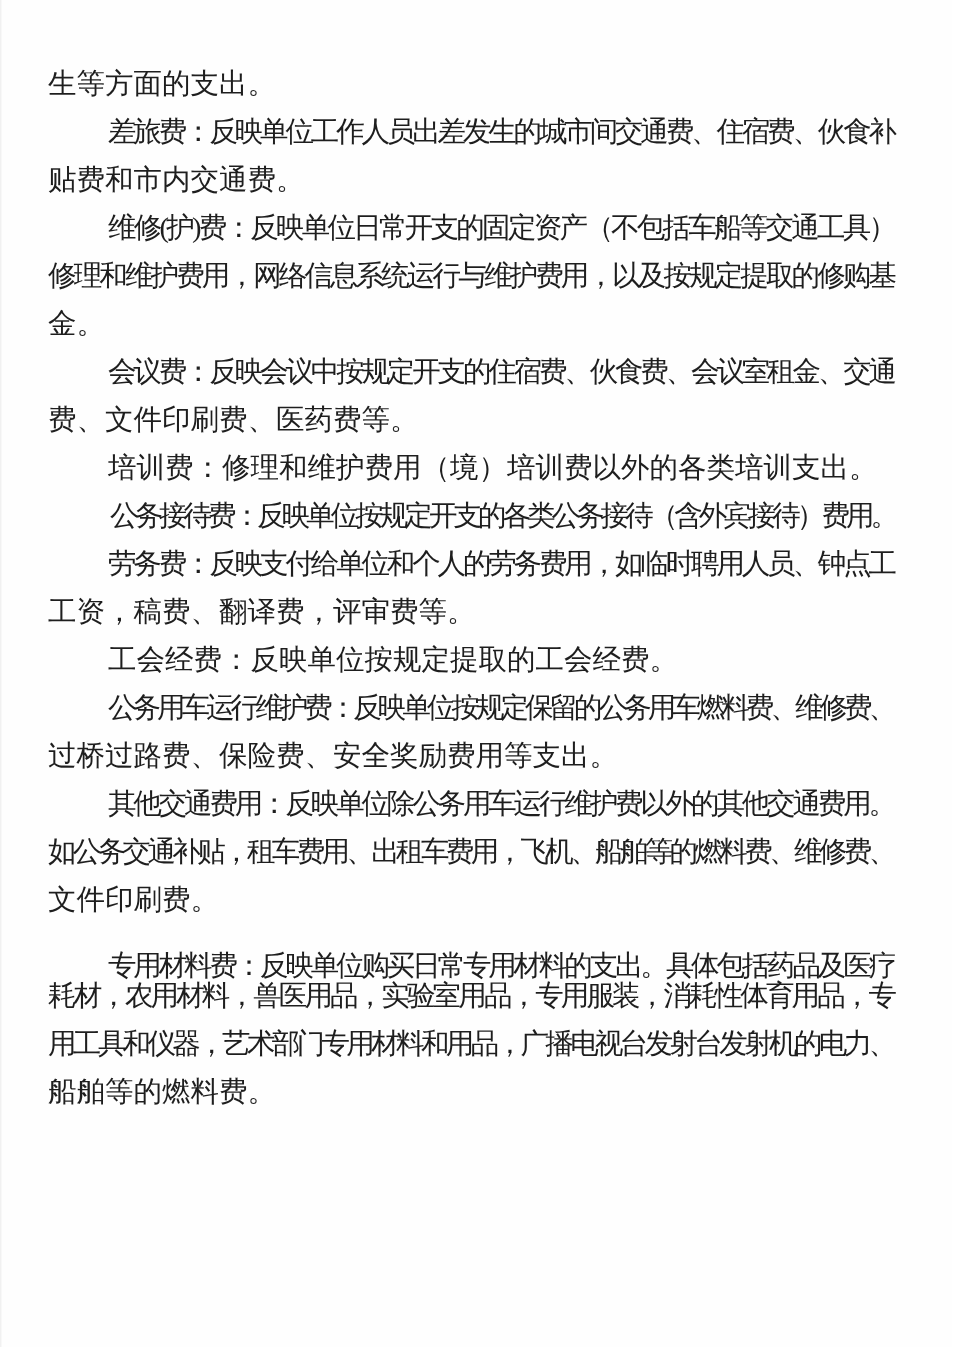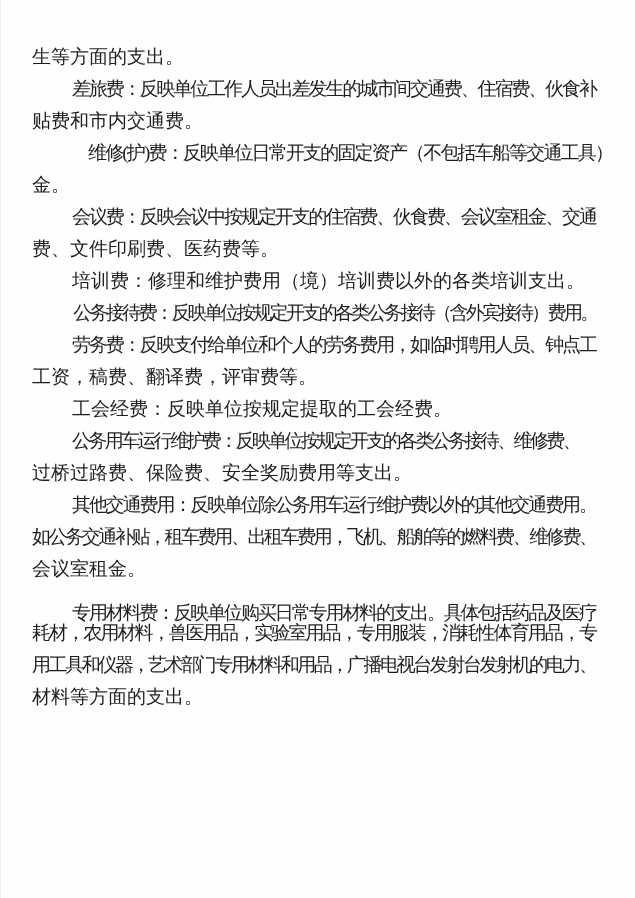"维修(护)费：反映单位日常开支的固定资产（不包括车船等交通工具）" span { margin-left: 16px -> none }
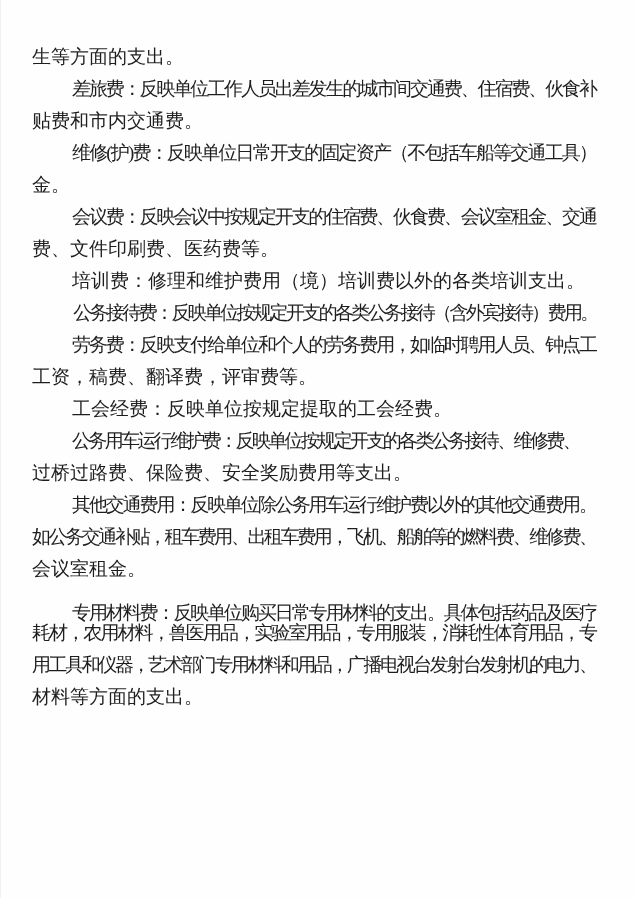"修理和维护费用，网络信息系统运行与维护费用，以及按规定提取的修购基" div.line { html: none -> <div><span>修理和维护费用，网络信息系统运行与维护费用，以及按规定提取的修购基</span></div> }
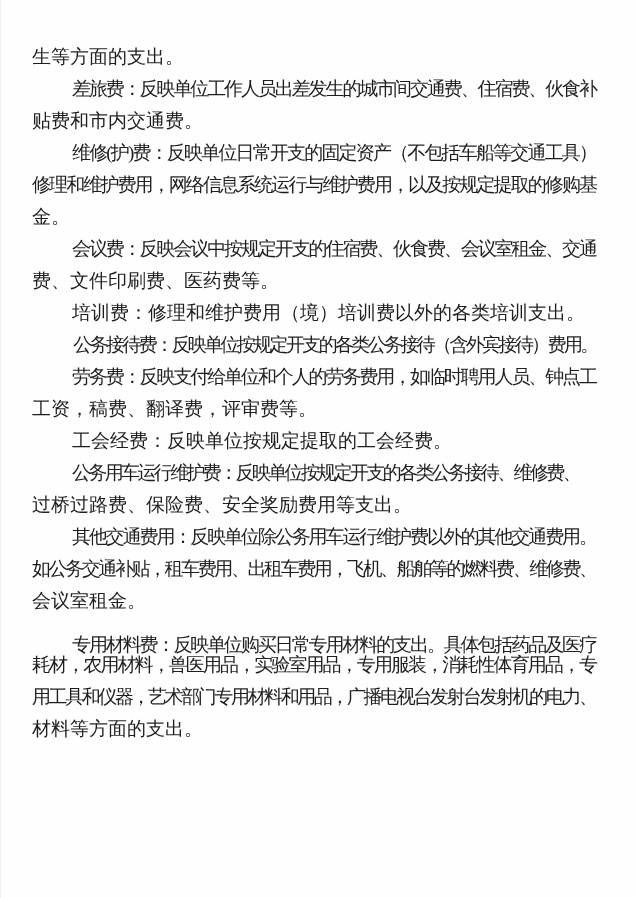"公务用车运行维护费：反映单位按规定开支的各类公务接待、维修费、" span { text: 开支的各类公务接待 -> 保留的公务用车燃料费 }
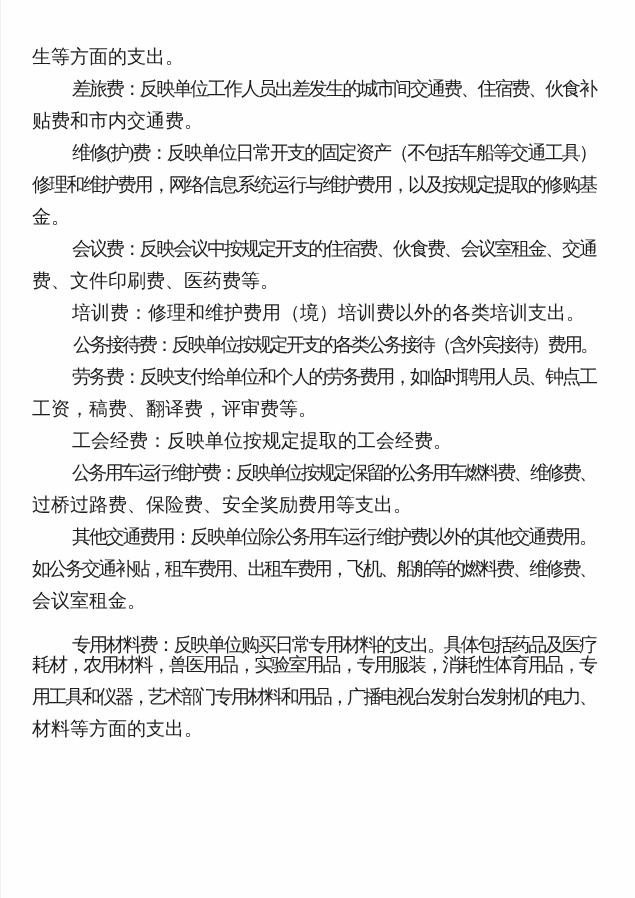"会议室租金。" span { text: 会议室租金 -> 文件印刷费 }
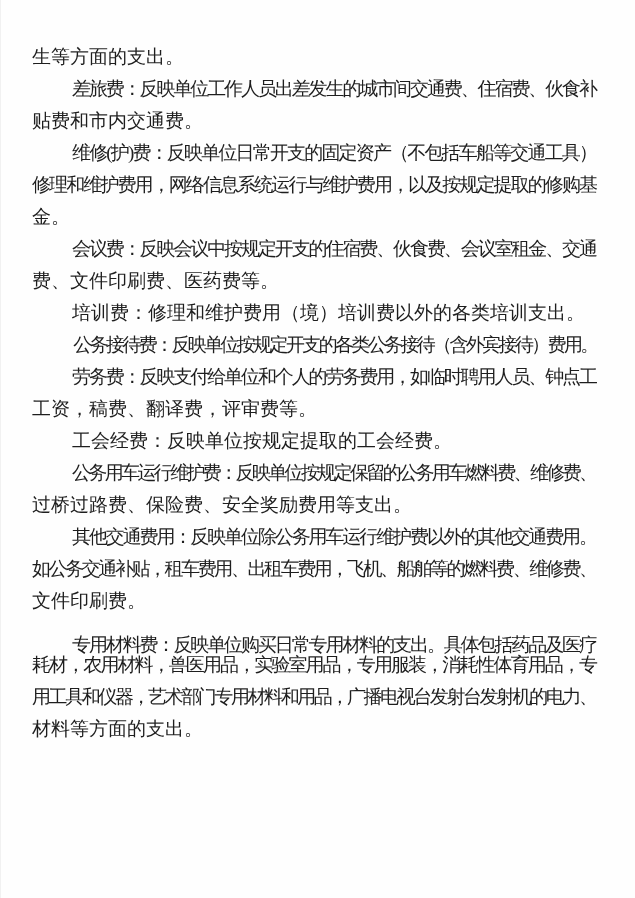"材料等方面的支出。" span { text: 材料等方面的支出 -> 船舶等的燃料费 }
